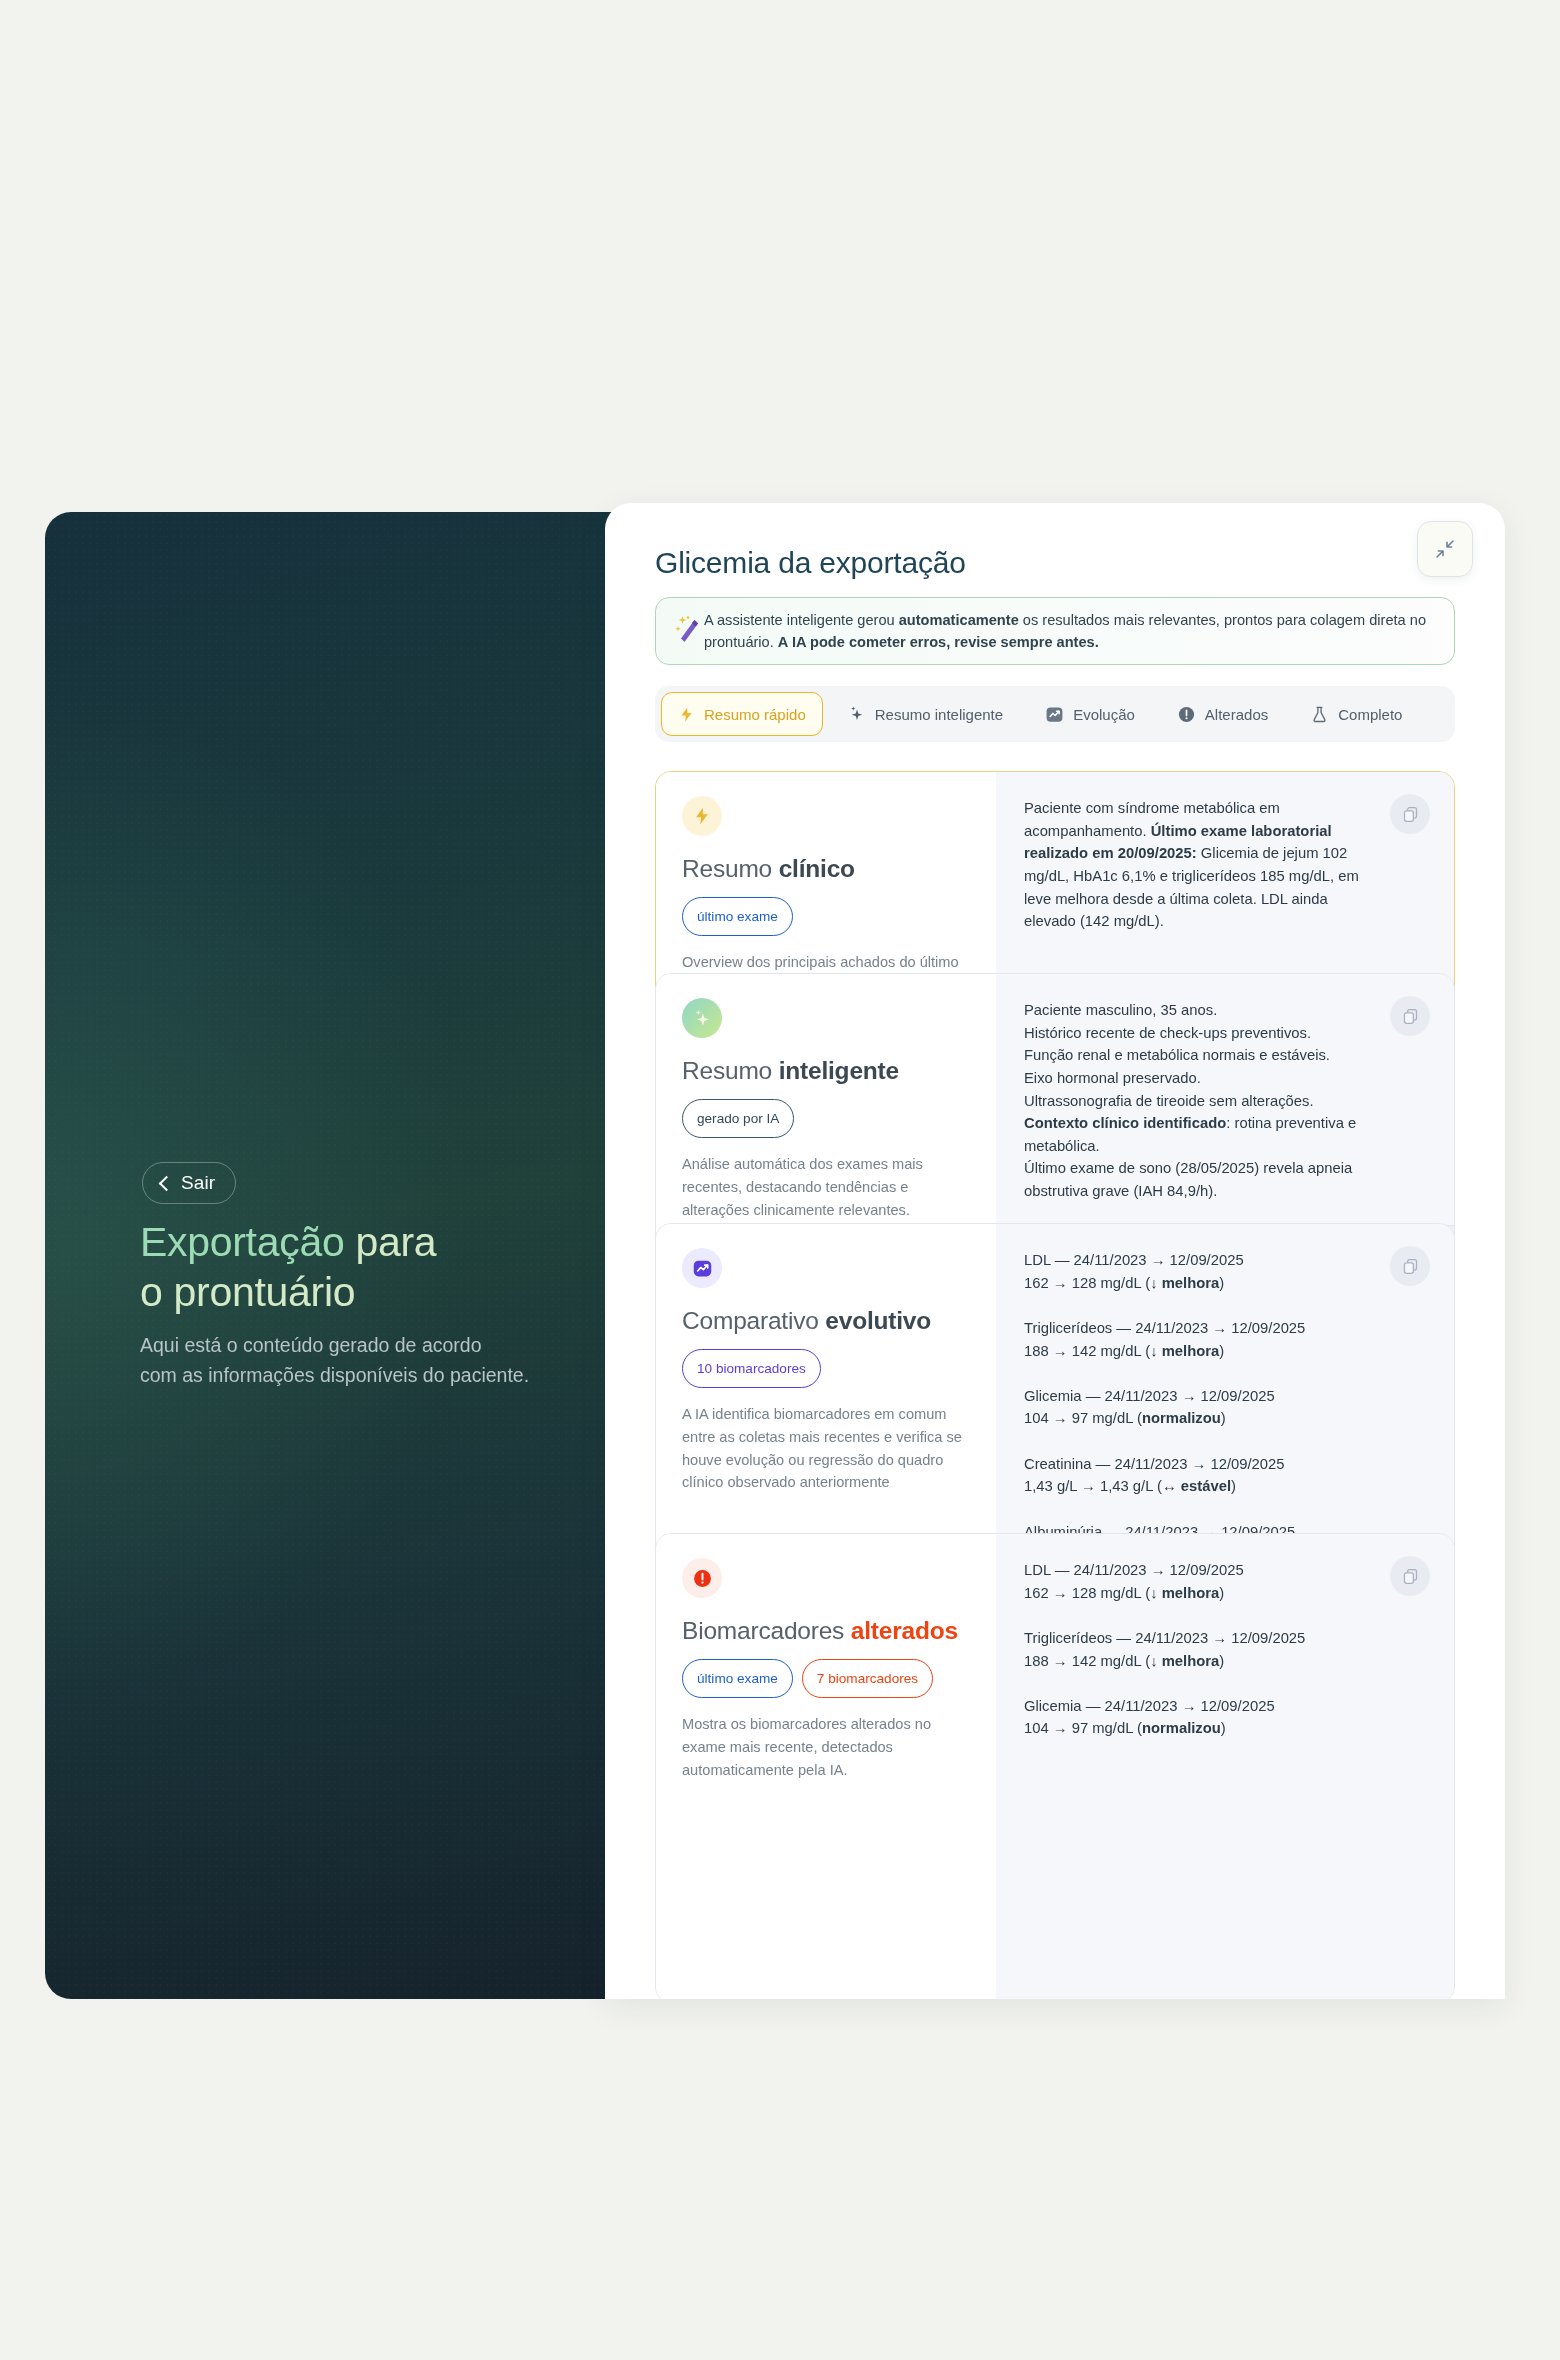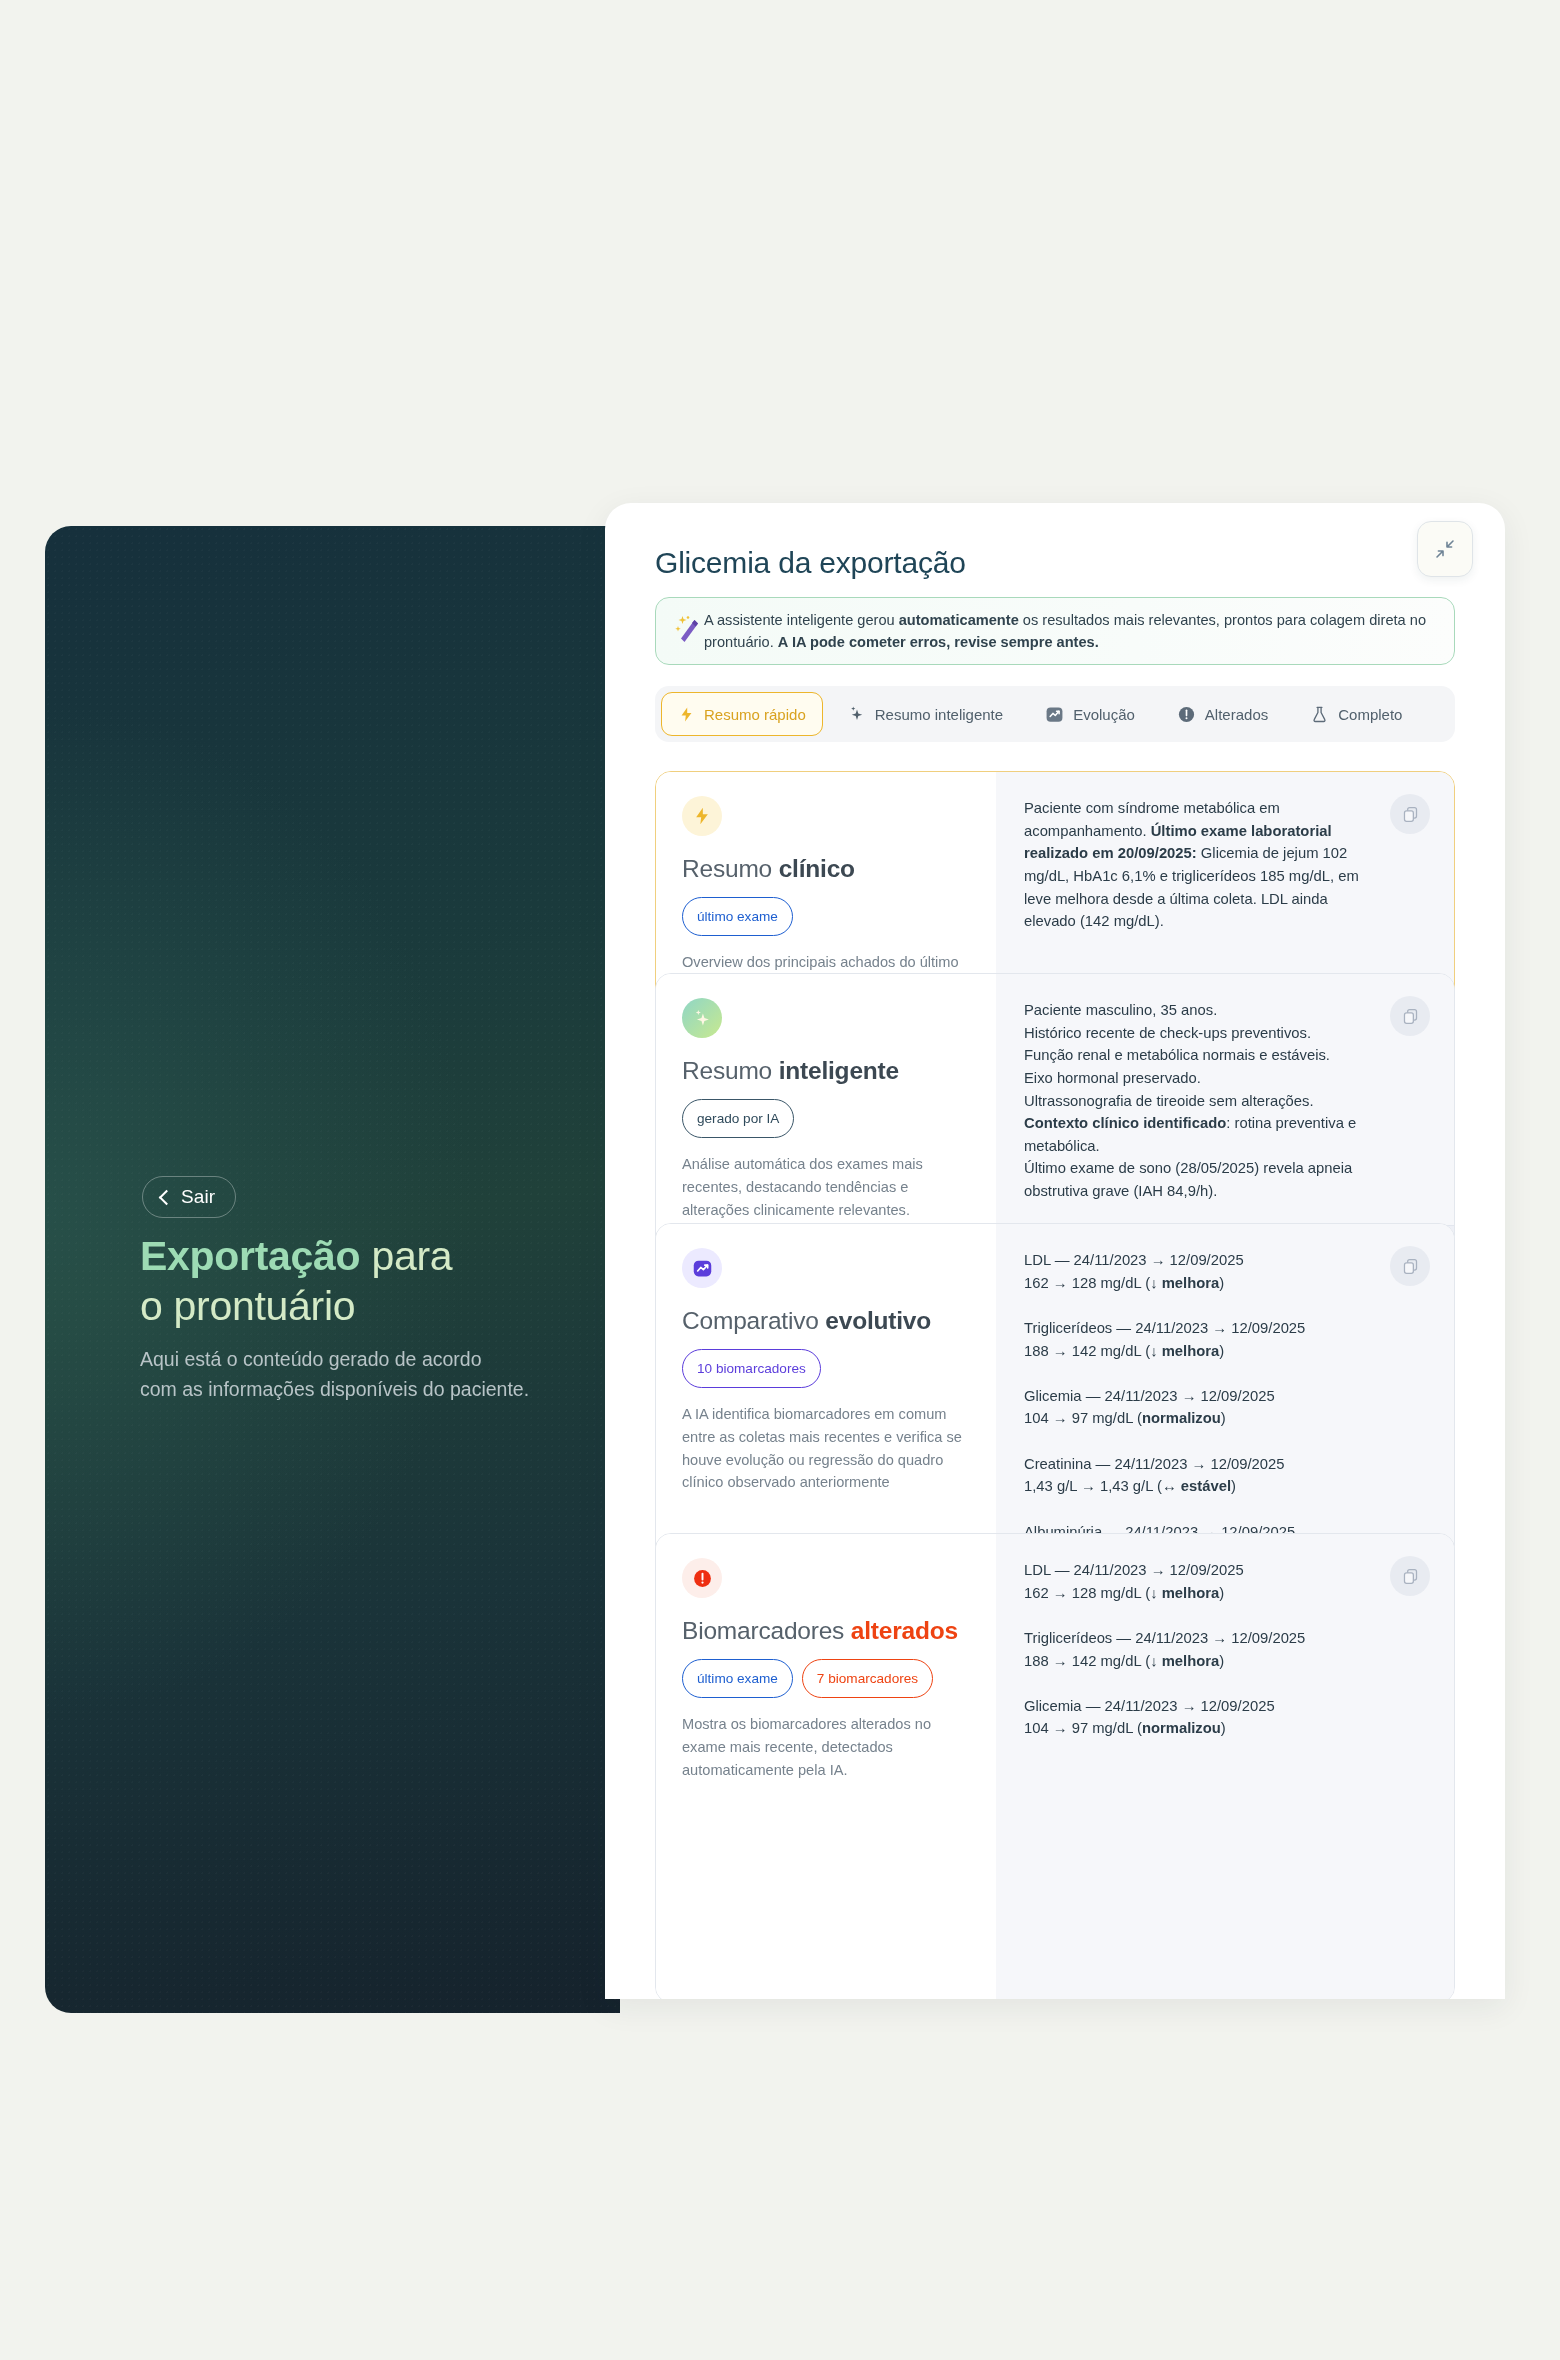"Sair" #left-panel { margin-top: 14px -> none }
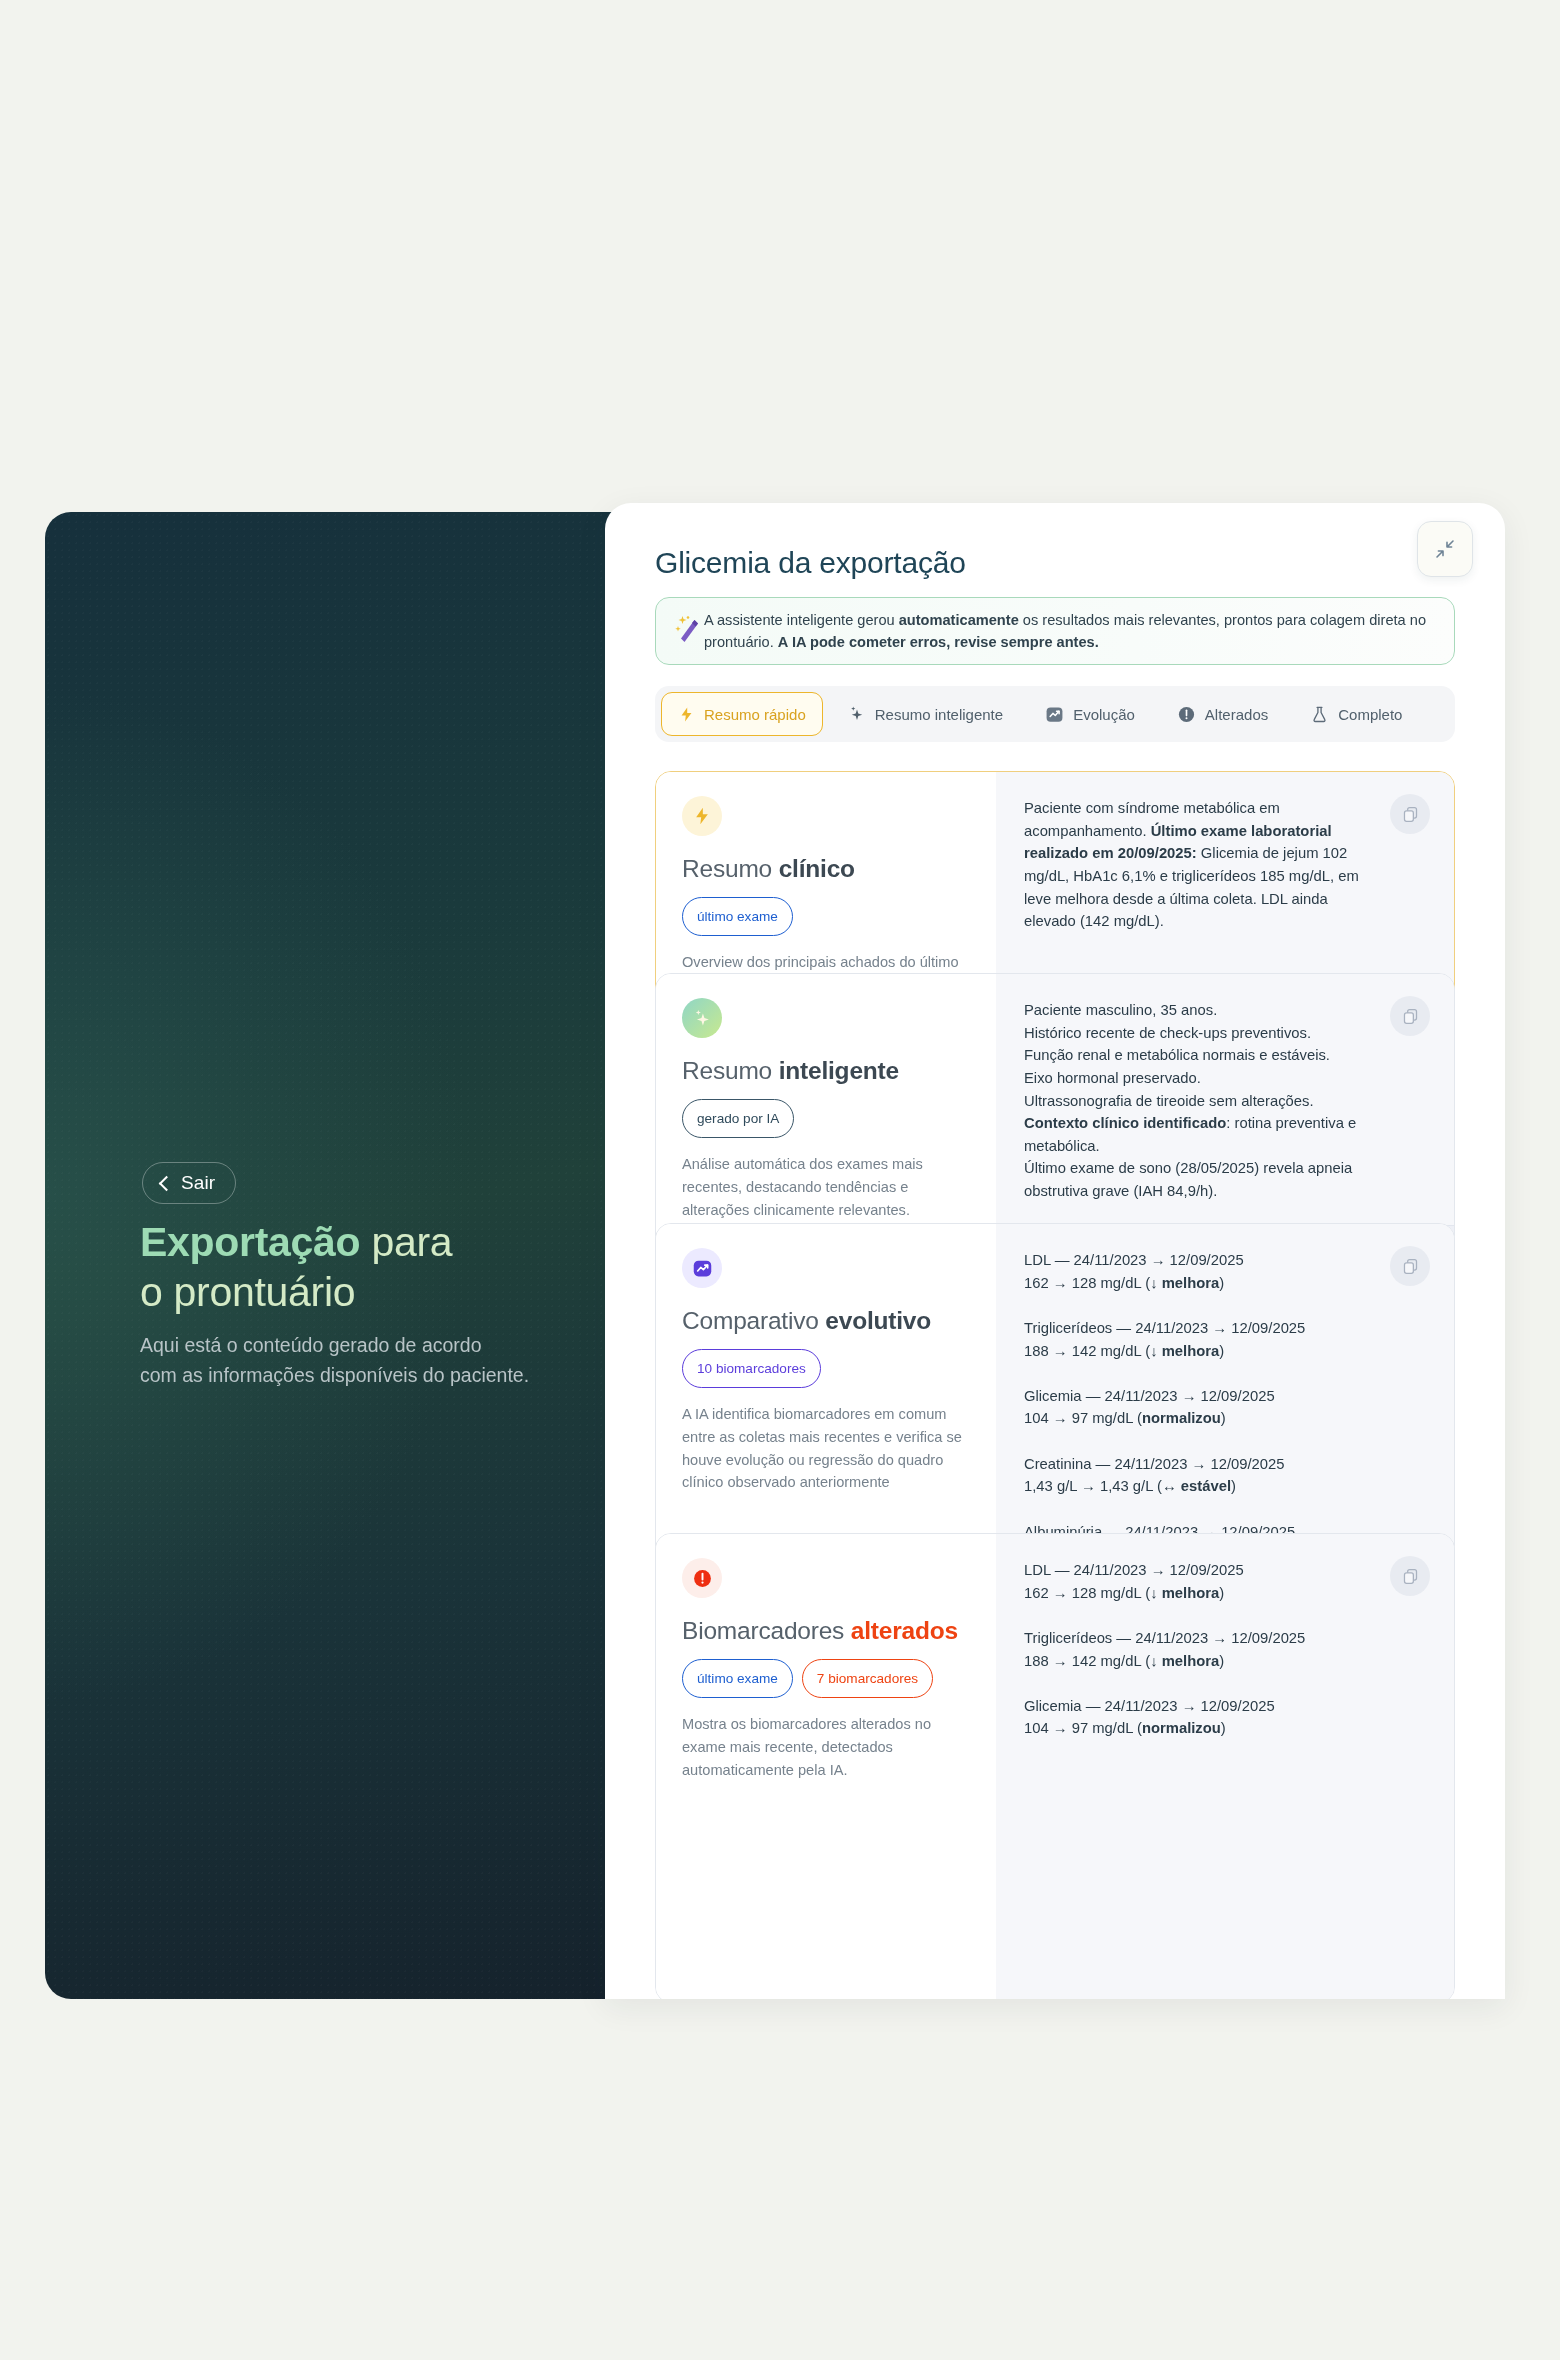"Exportação" #hero-title .b { font-weight: 700 -> 400 }
